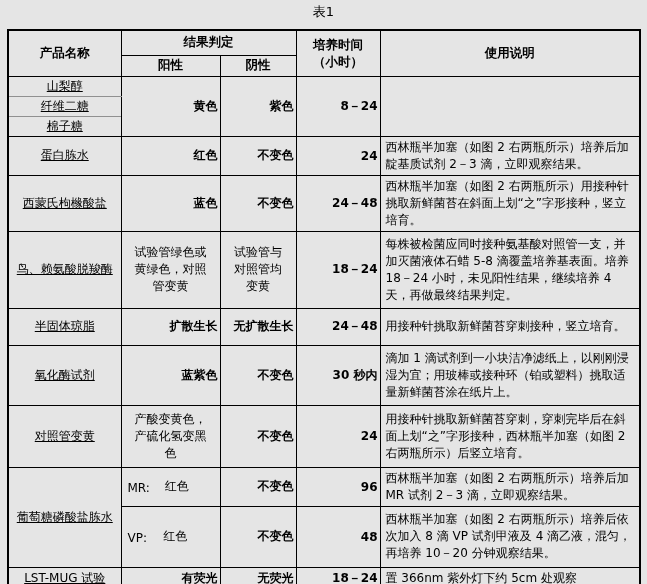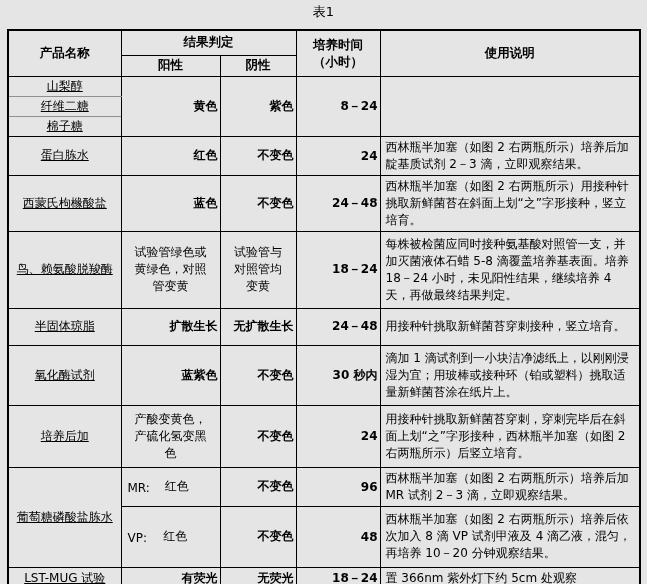"培养后加" td.prod { text: 培养后加 -> 对照管变黄 }
